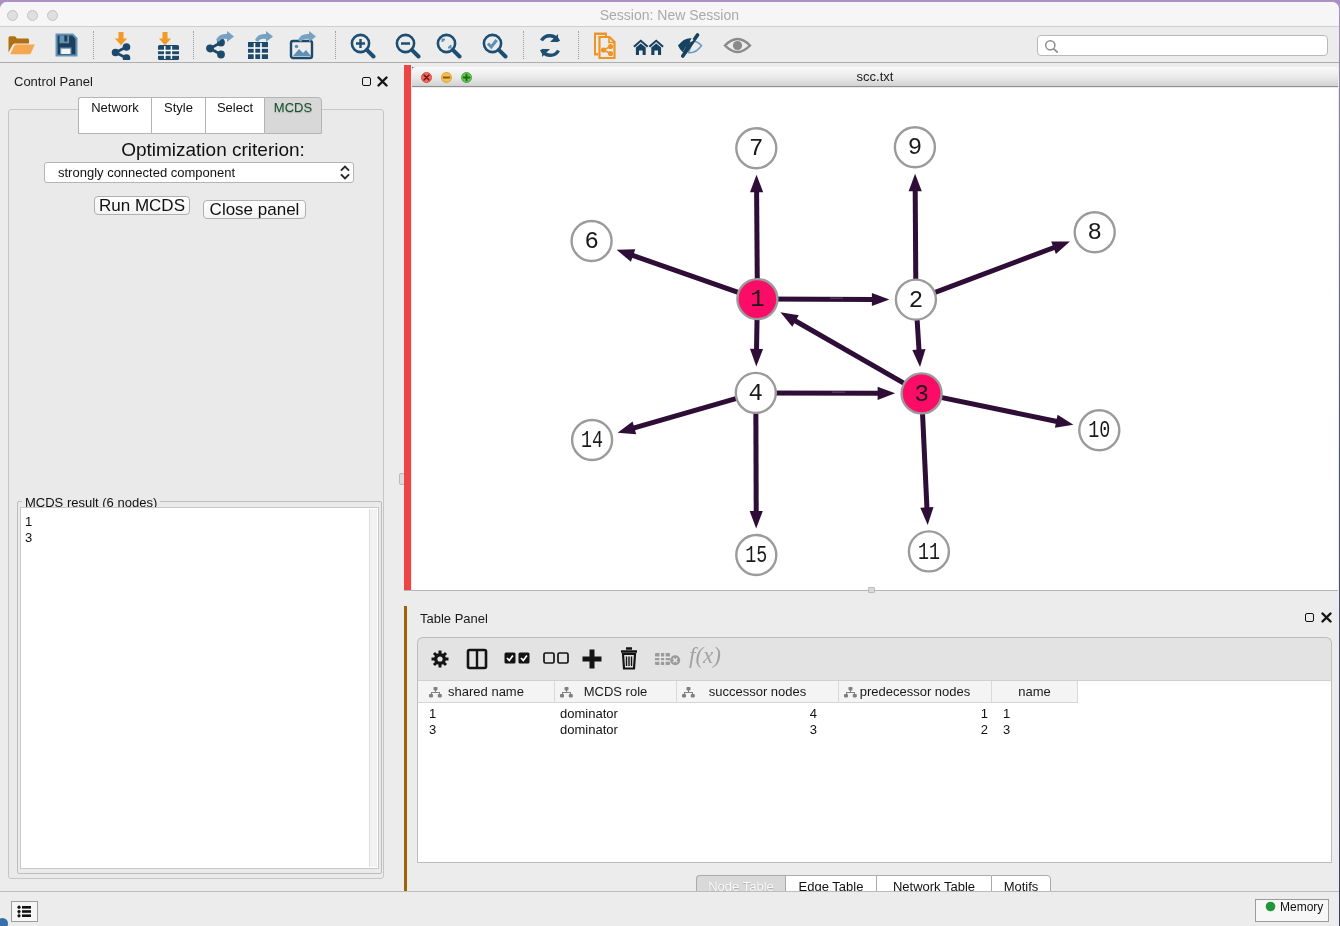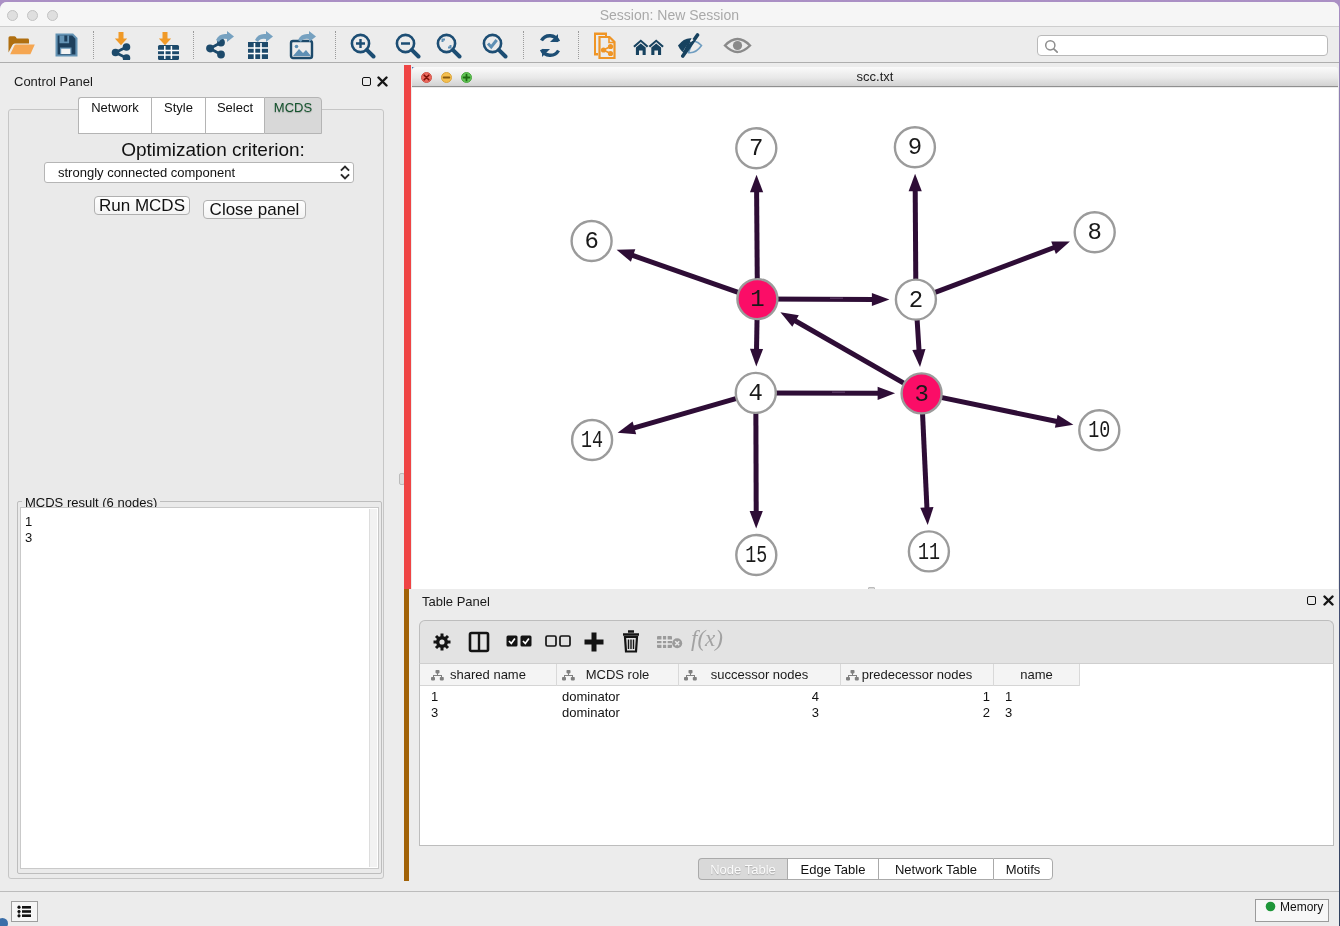"Table Panel" .tpanel { border-left: 5px solid #a16207 -> 3px solid #a16207; top: 587px -> 604px }
